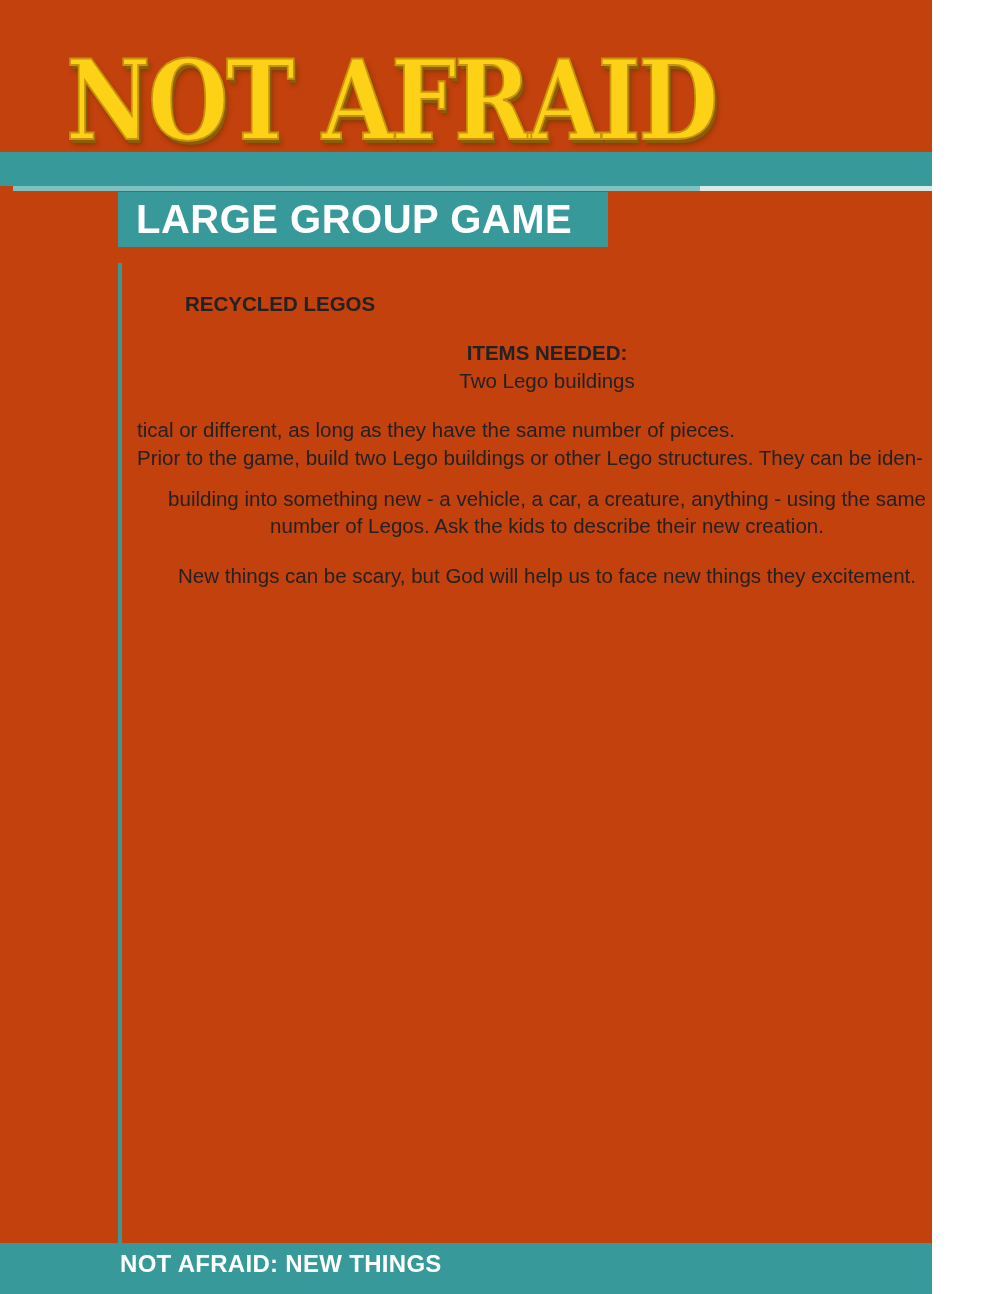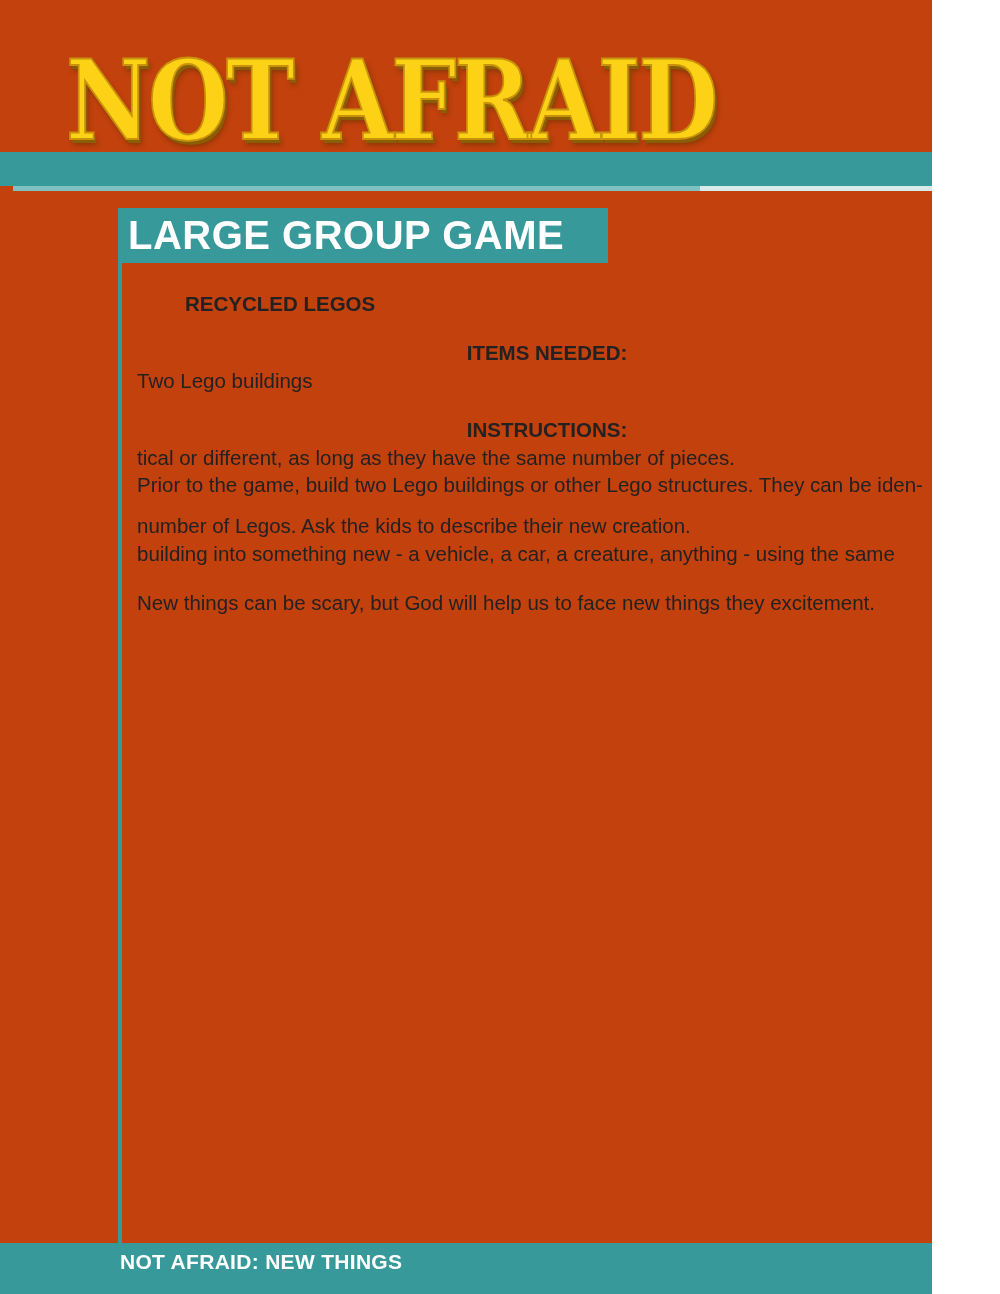"LARGE GROUP GAME" .header-box { padding-left: 10px -> 18px; top: 208px -> 192px }
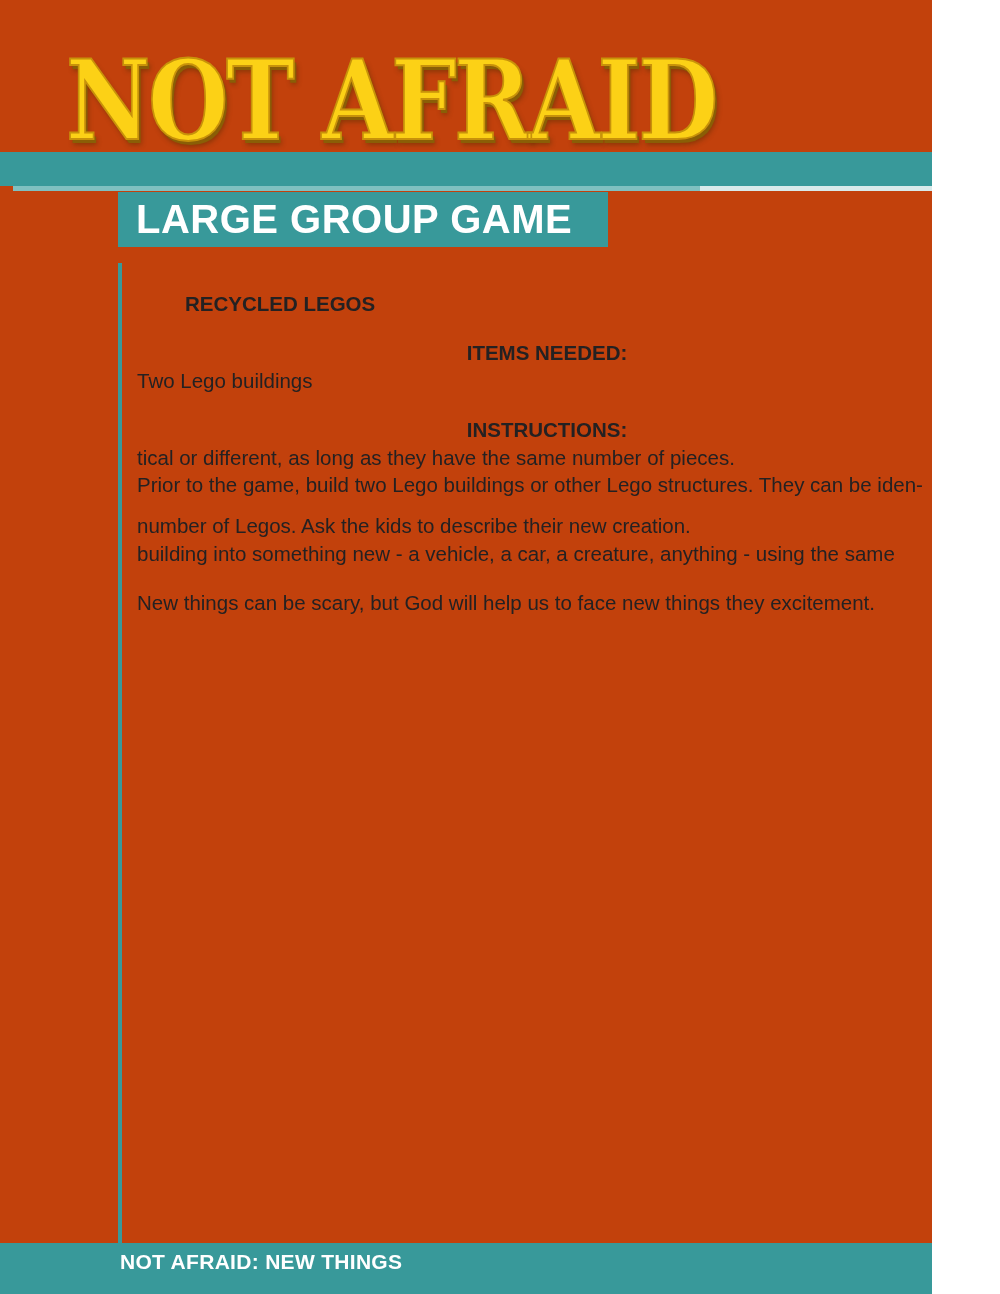"Two Lego buildings" .paragraph:last-child { text-align: none -> center }
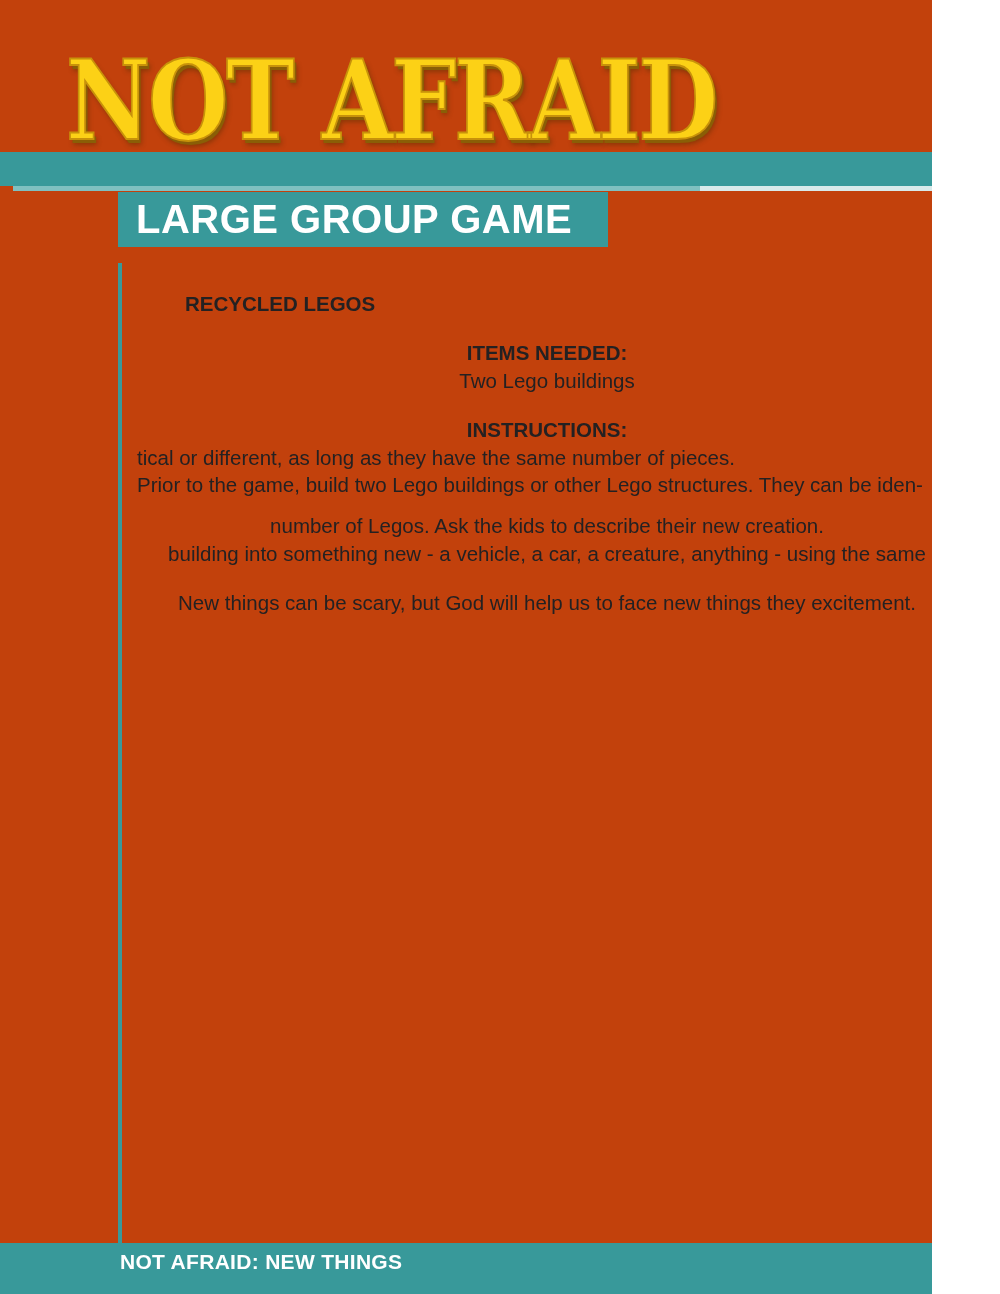"INSTRUCTIONS:" div.section-heading { html: <div>INSTRUCTIONS:</div> -> none }
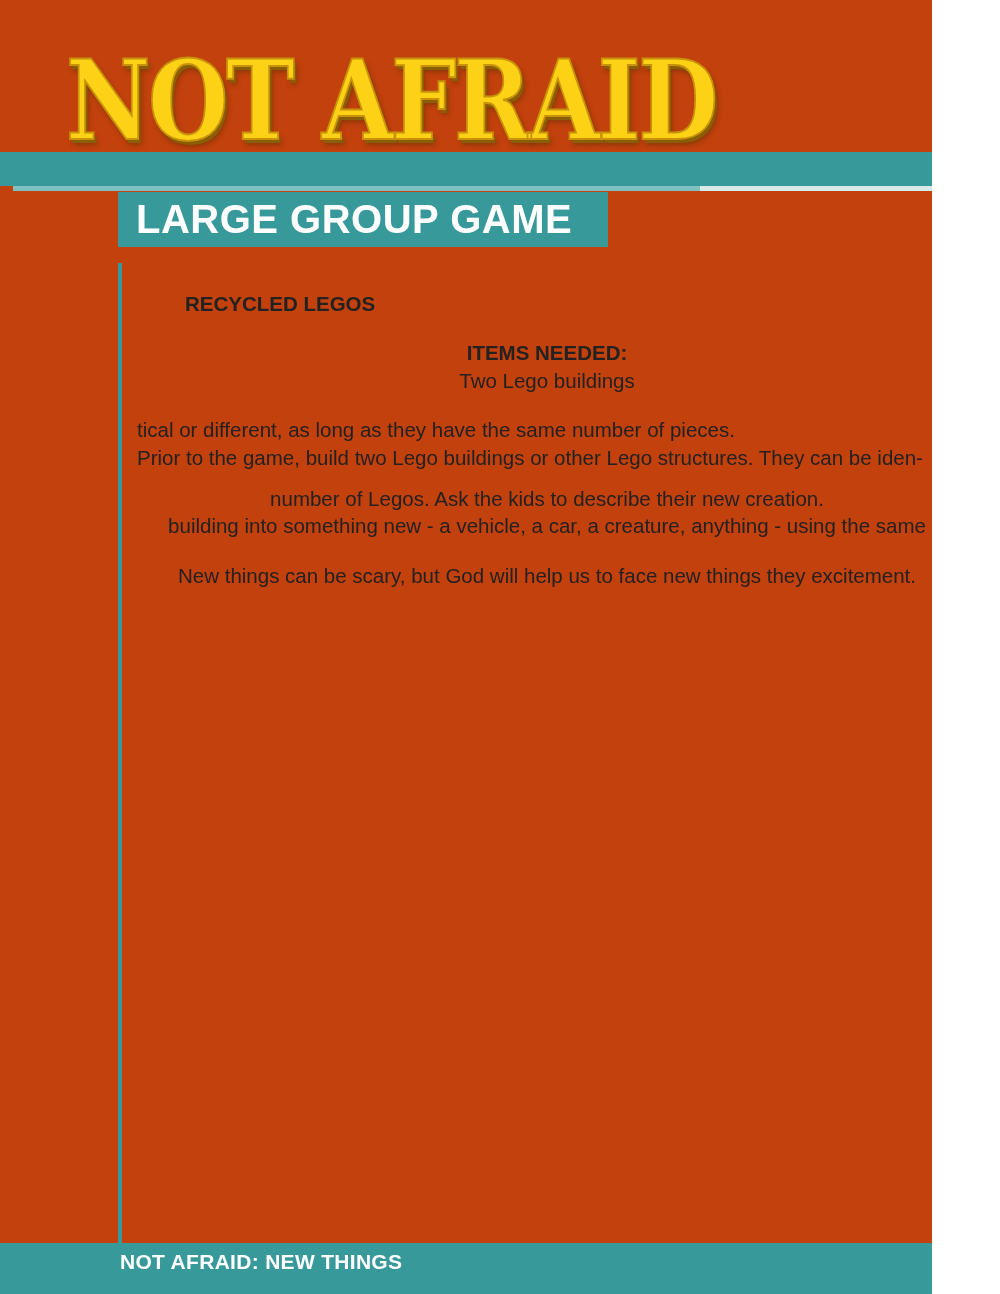"number of Legos. Ask the" div.line { order: before "building into something new -" -> after "building into something new -" }
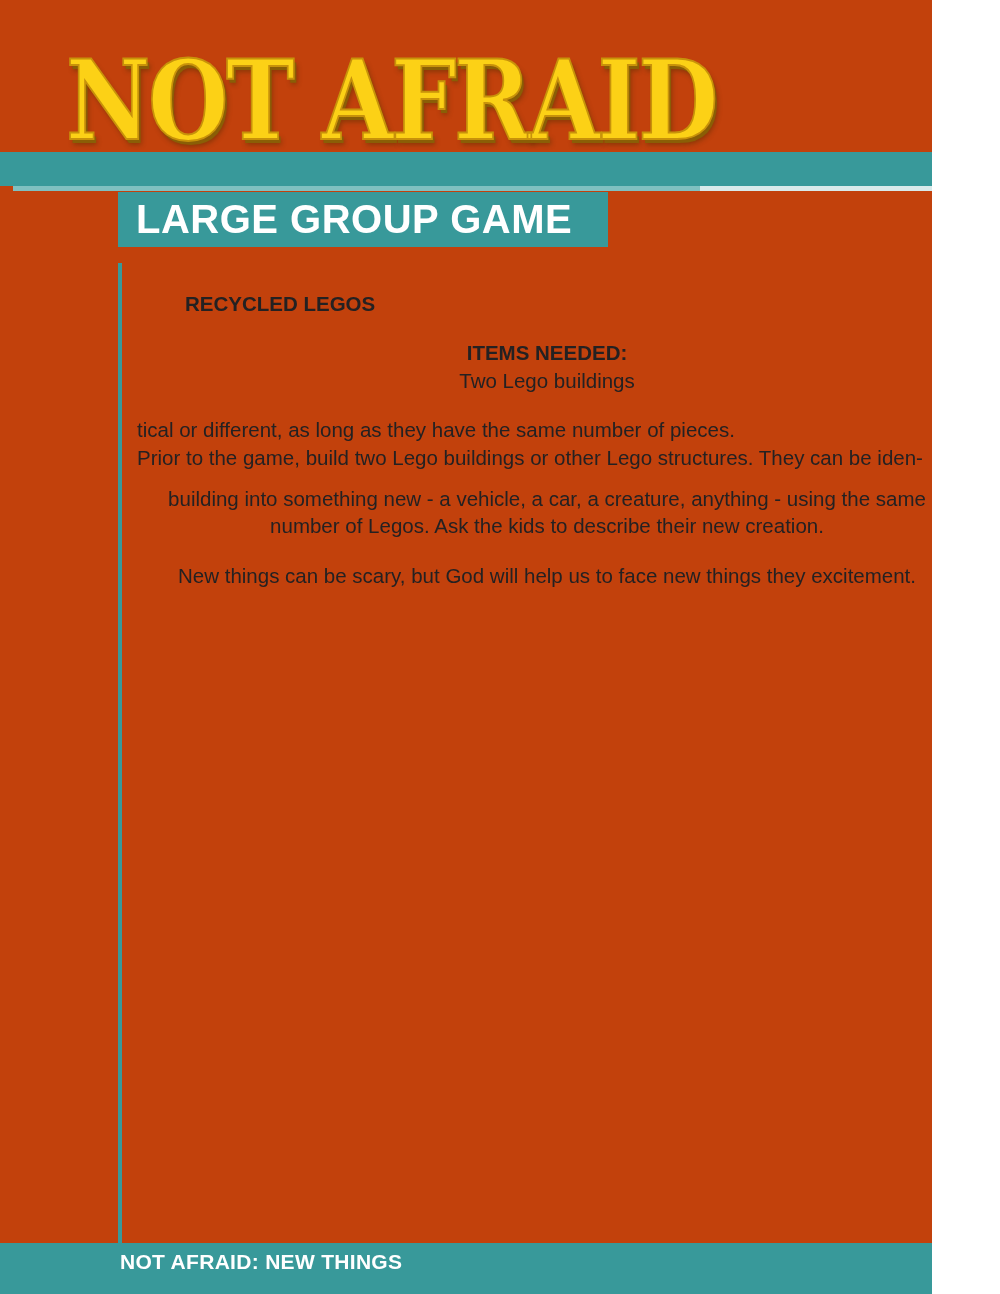"NOT AFRAID: NEW THINGS" .footer-label { font-size: 21px -> 24px }
